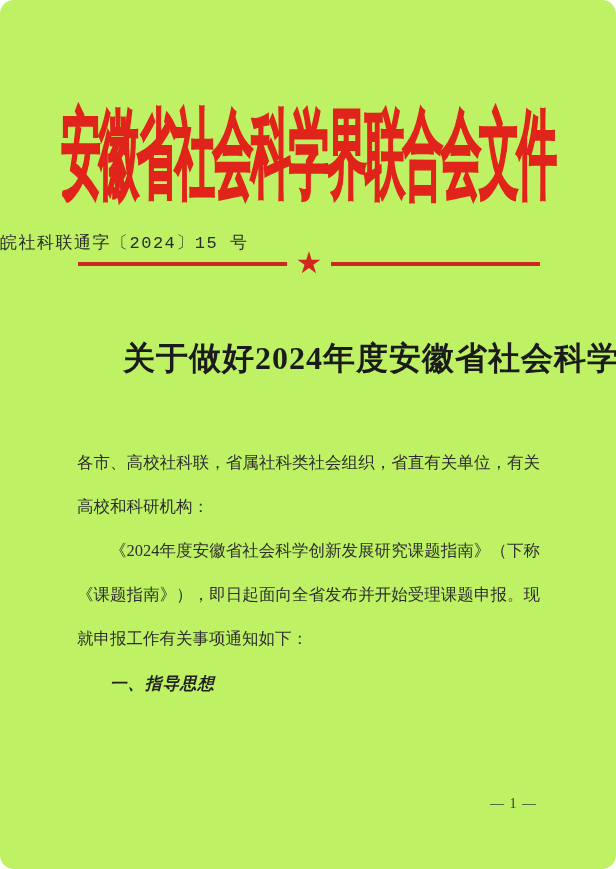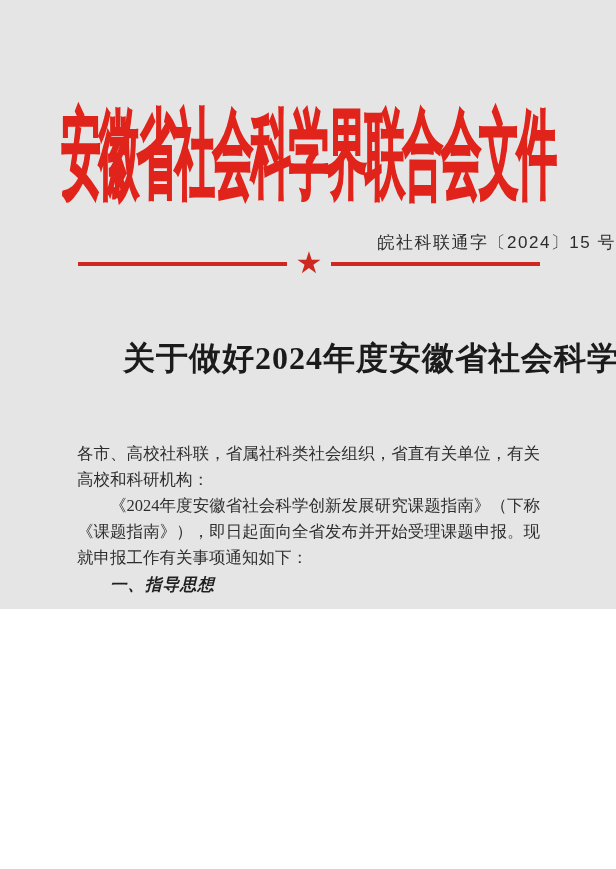"安徽省社会科学界联合会文件" .page { background: #e5e5e5 -> #bef264; border-radius: none -> 14px; height: 609px -> 869px }
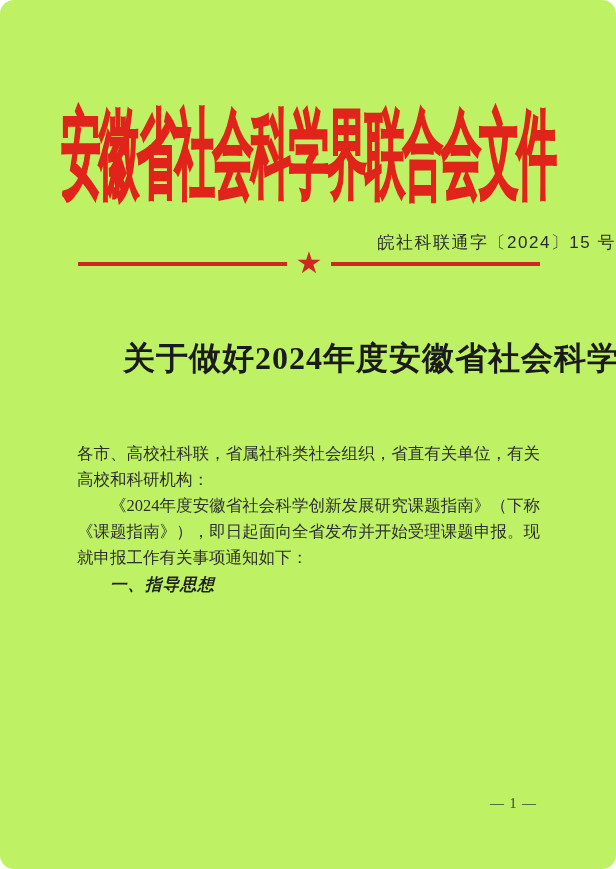"皖社科联通字〔2024〕15 号" .doc-number { font-family: Liberation Sans, sans-serif -> Liberation Mono, monospace; text-align: right -> left }
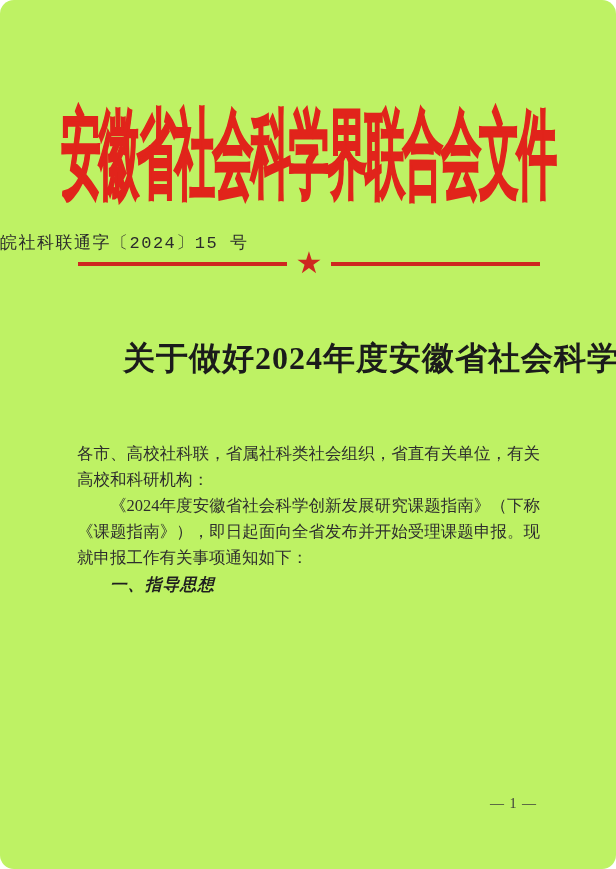"各市、高校社科联，省属社科类社会组织，省直有关单位，有关高校和科研机构：" .body-text { line-height: 26px -> 44px }
